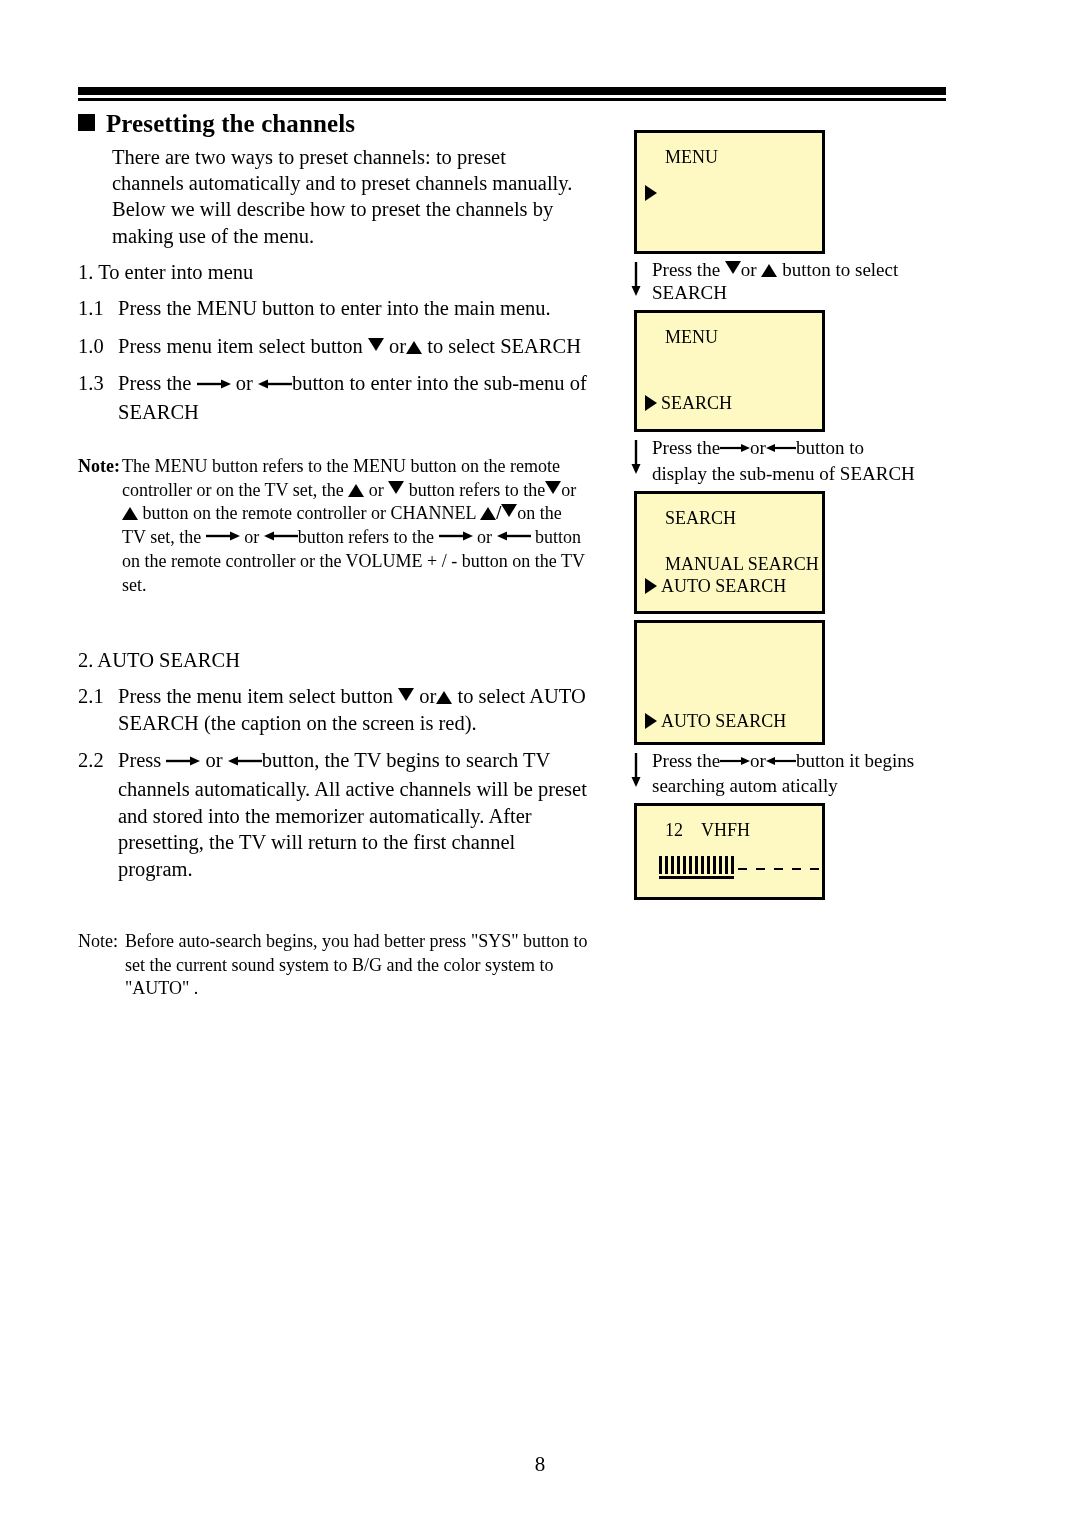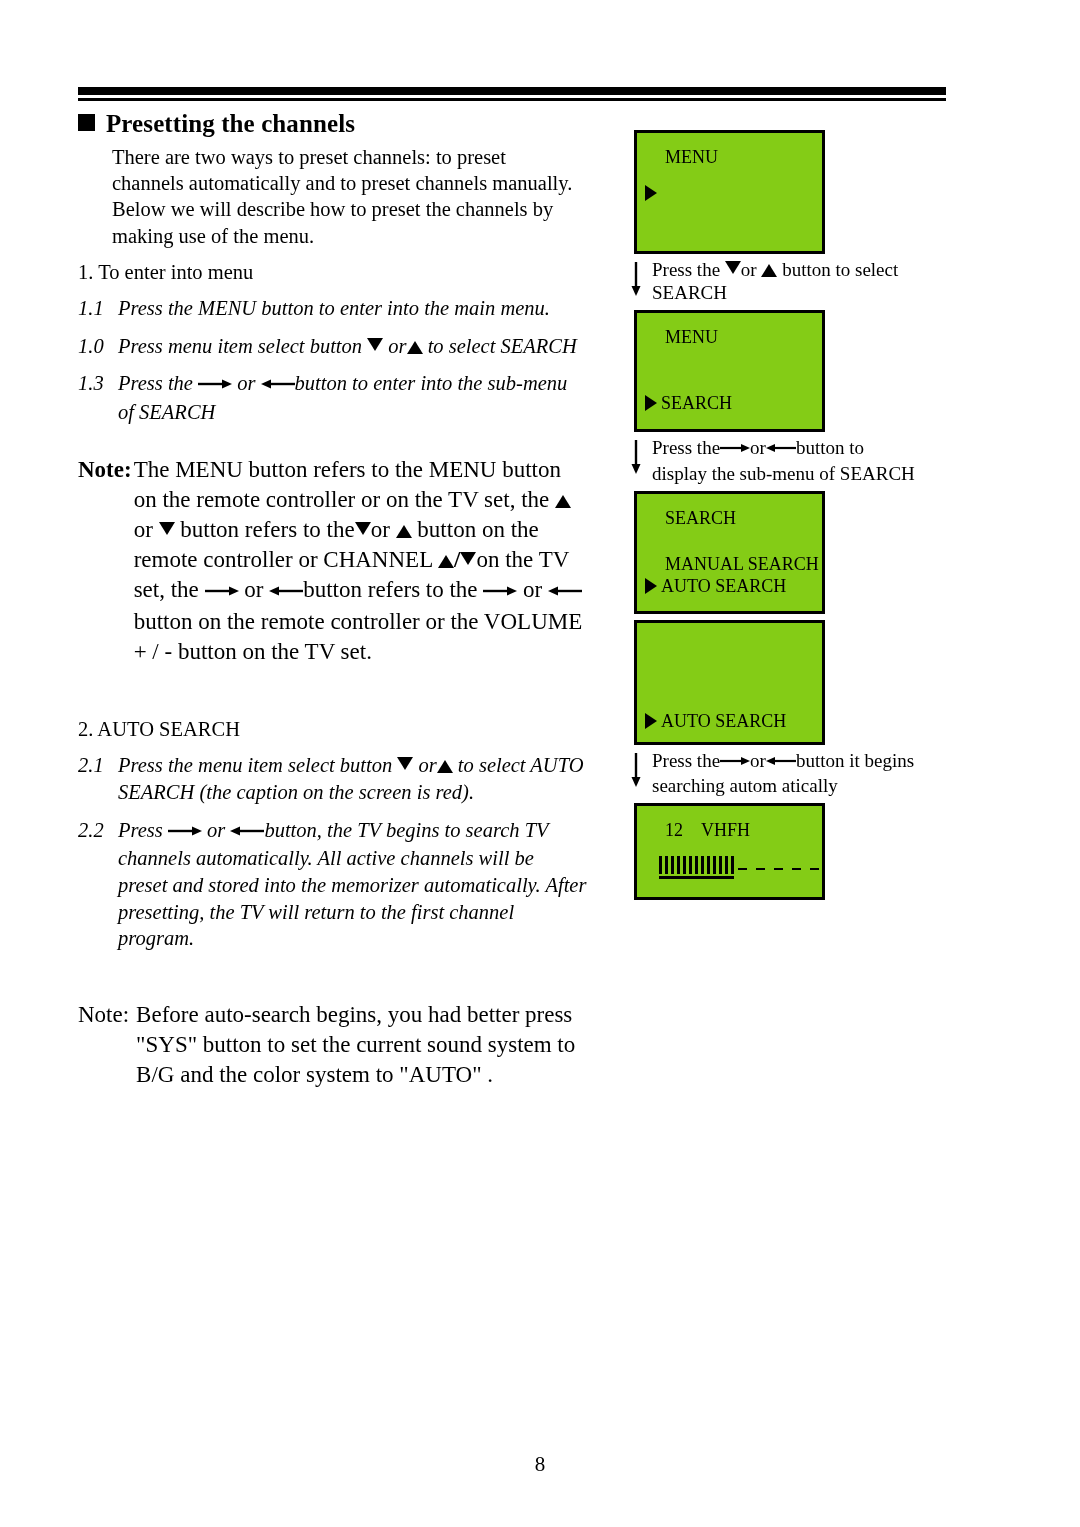"MENU" .screen { background: #84cc16 -> #fef9c3 }
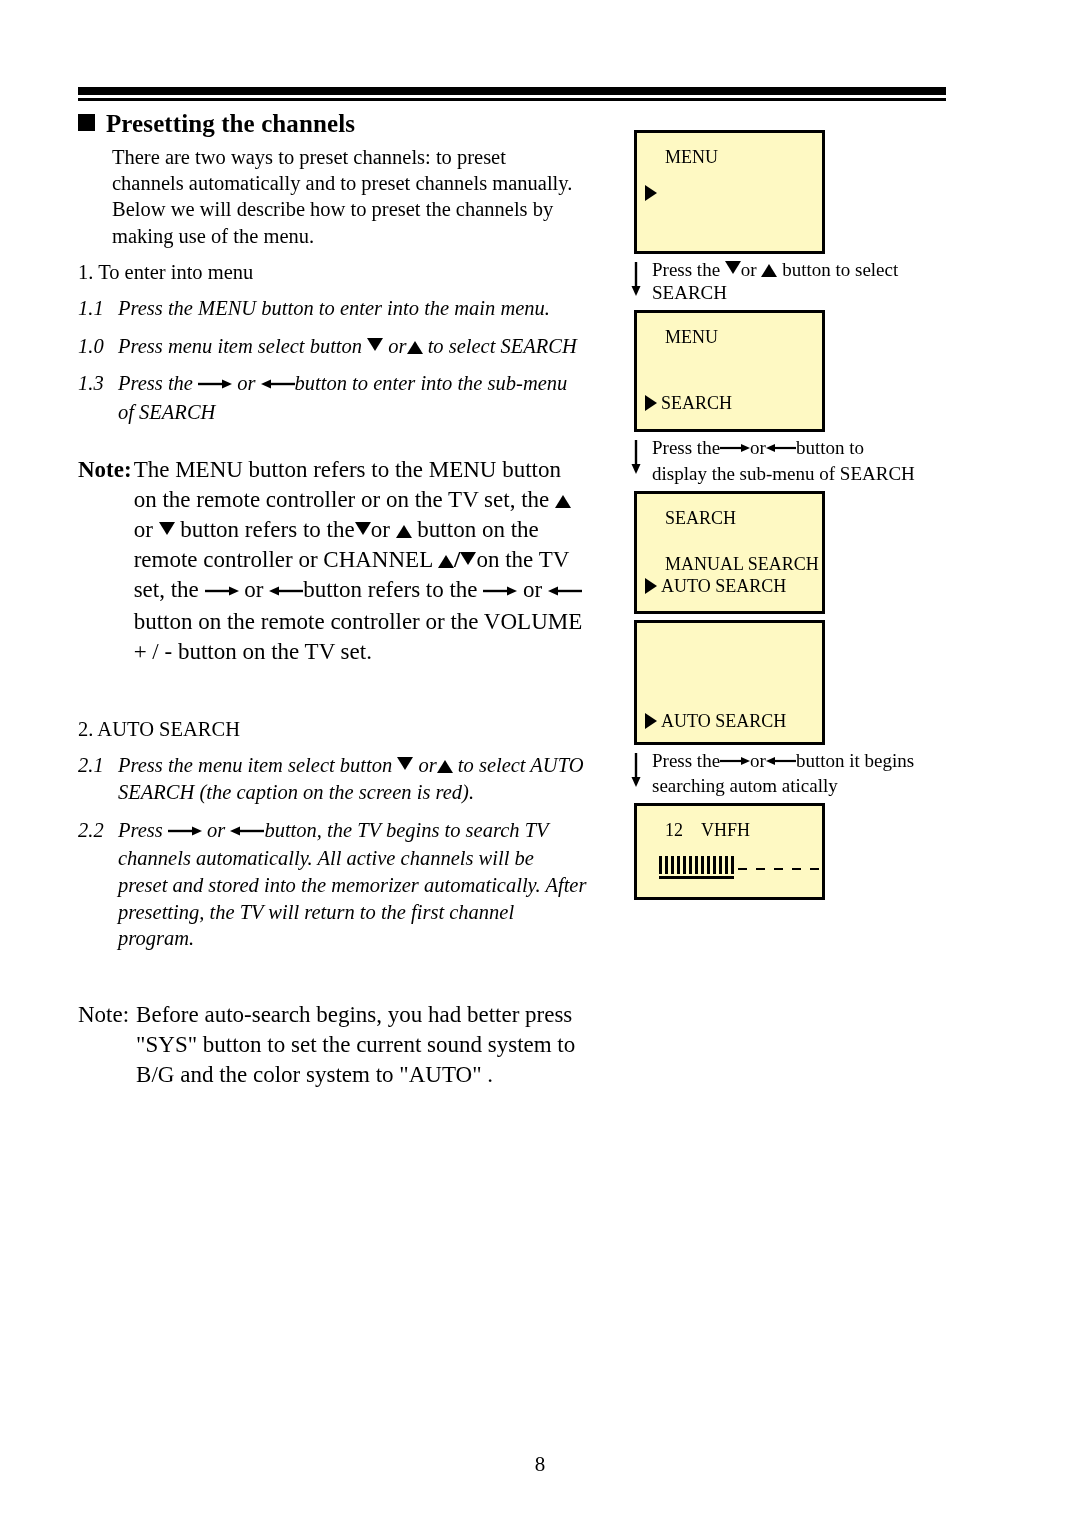"1.1" .step { font-style: italic -> none }
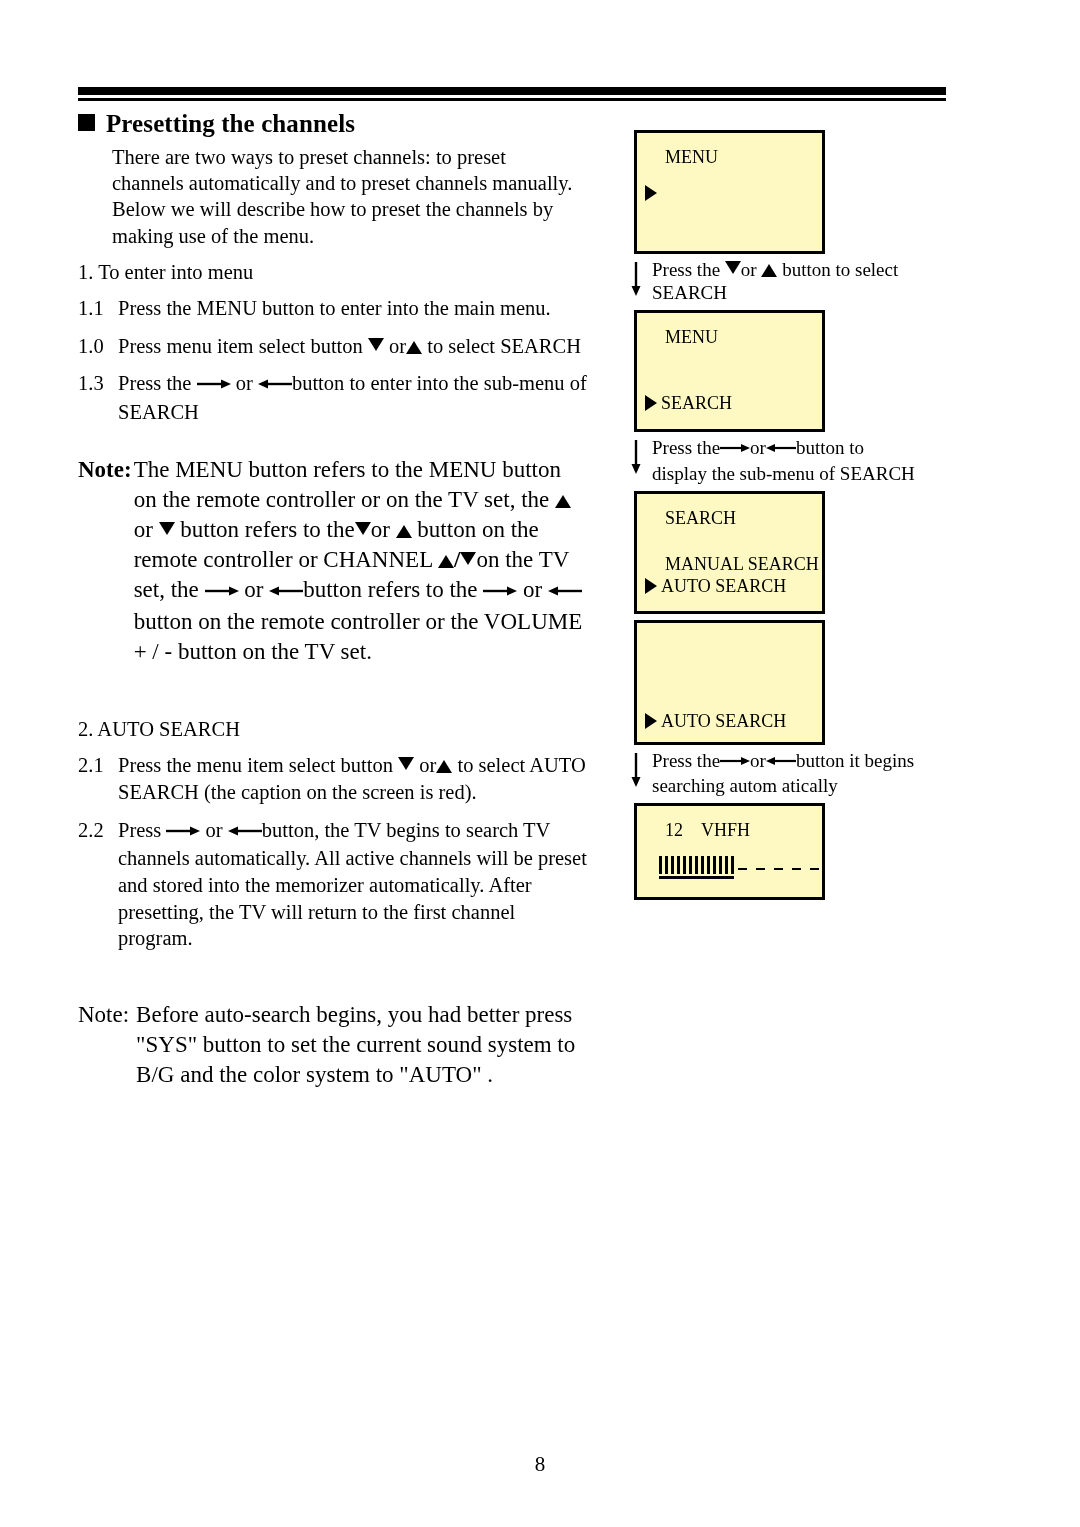"Note:" .note-block { font-size: 23px -> 18px }
